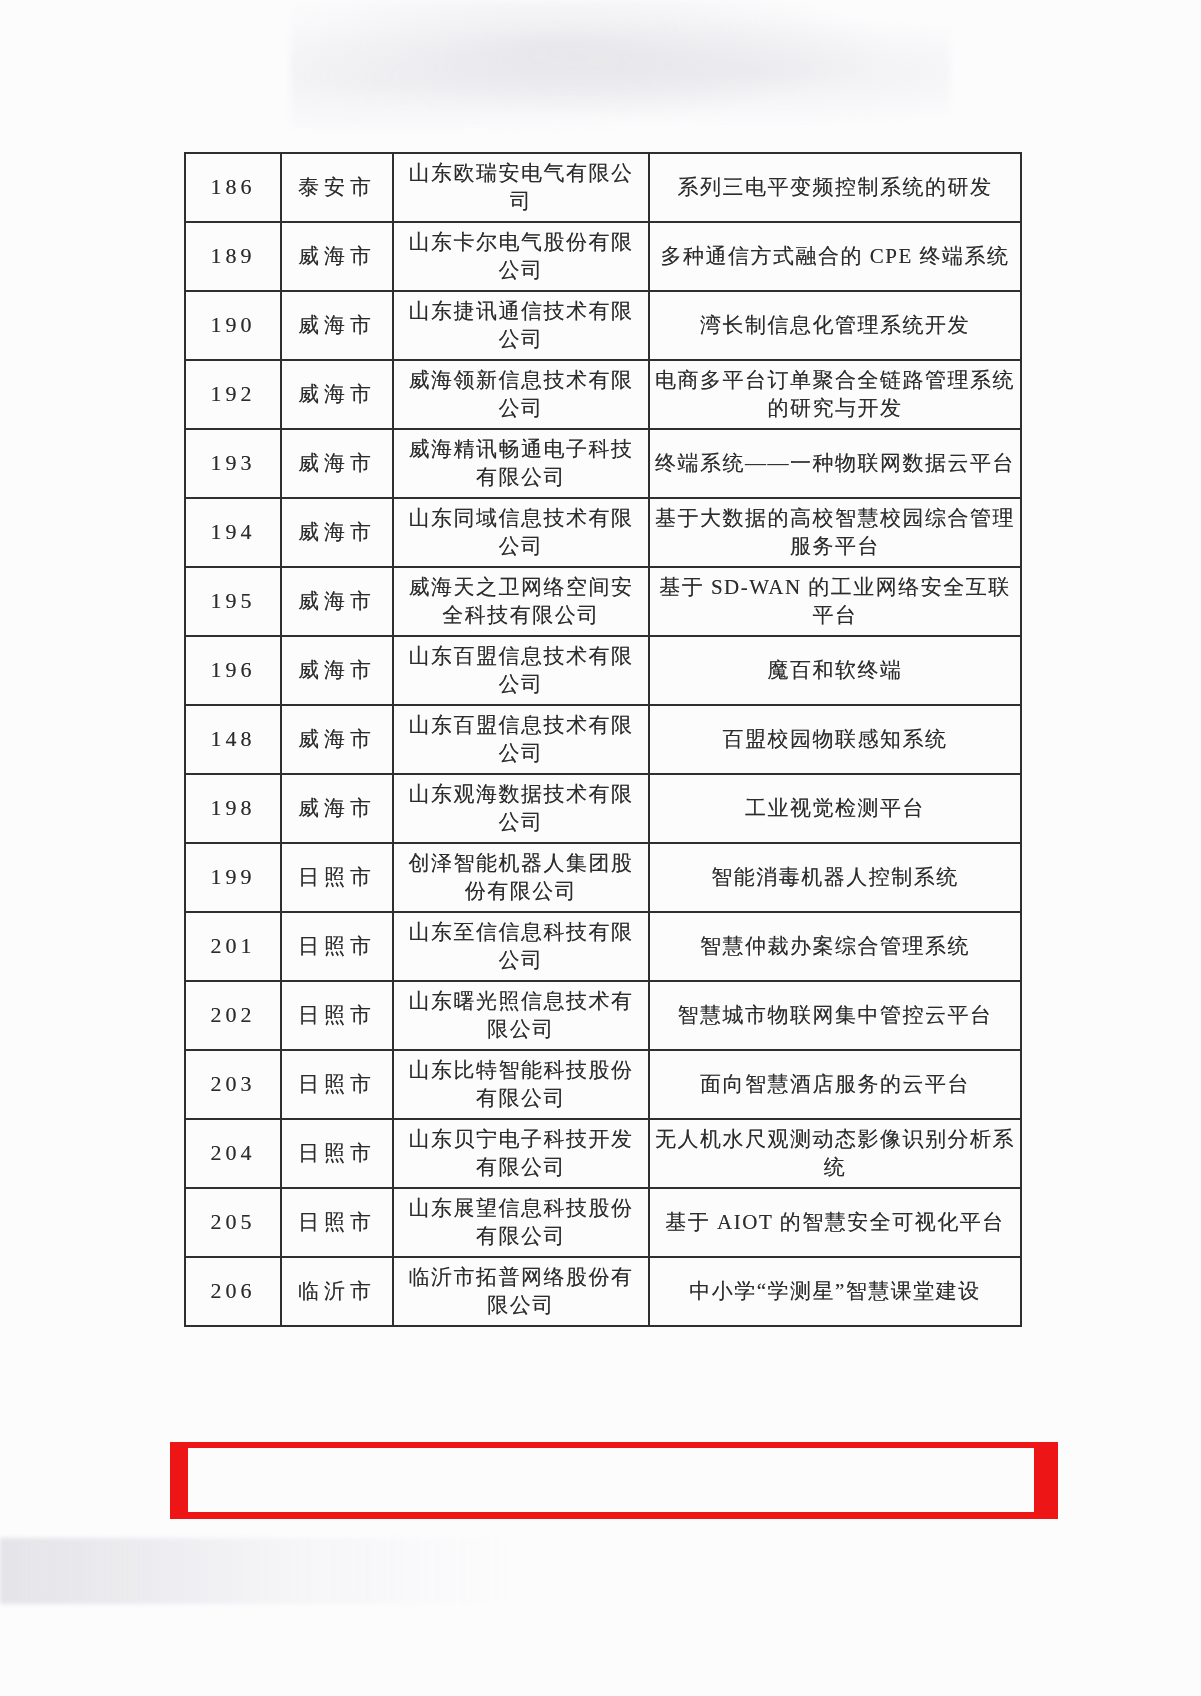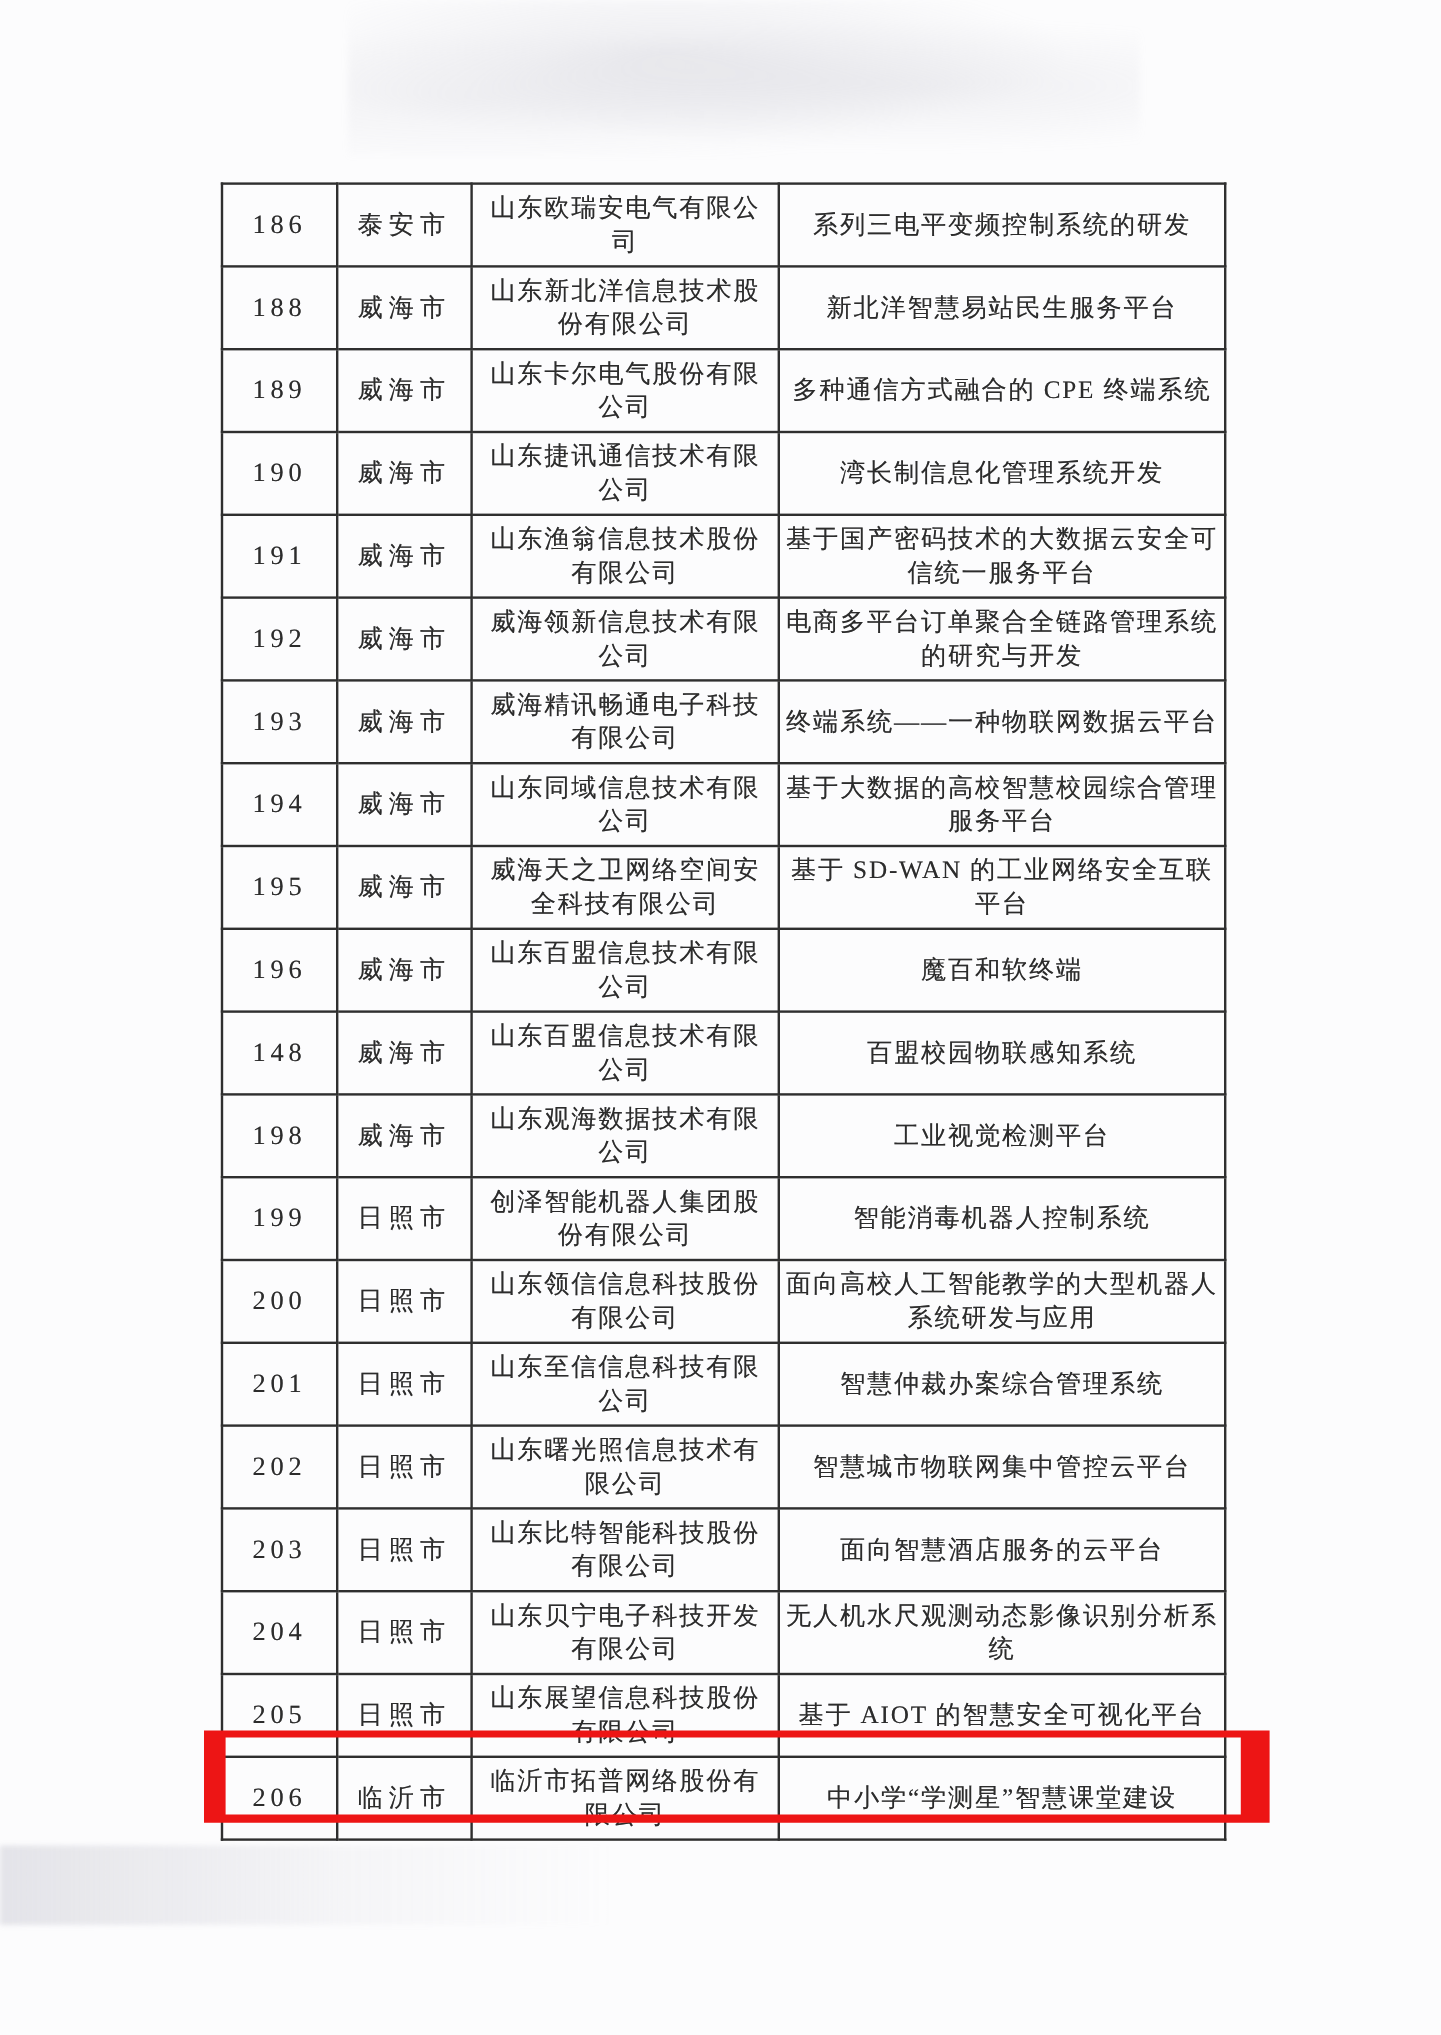"188" tr { html: <tr> <td>188</td> <td>威海市</td> <td>山东新北洋信息技术股份有限公司</td> <td>新北洋智慧易站民生服务平台</td> </tr> -> none }
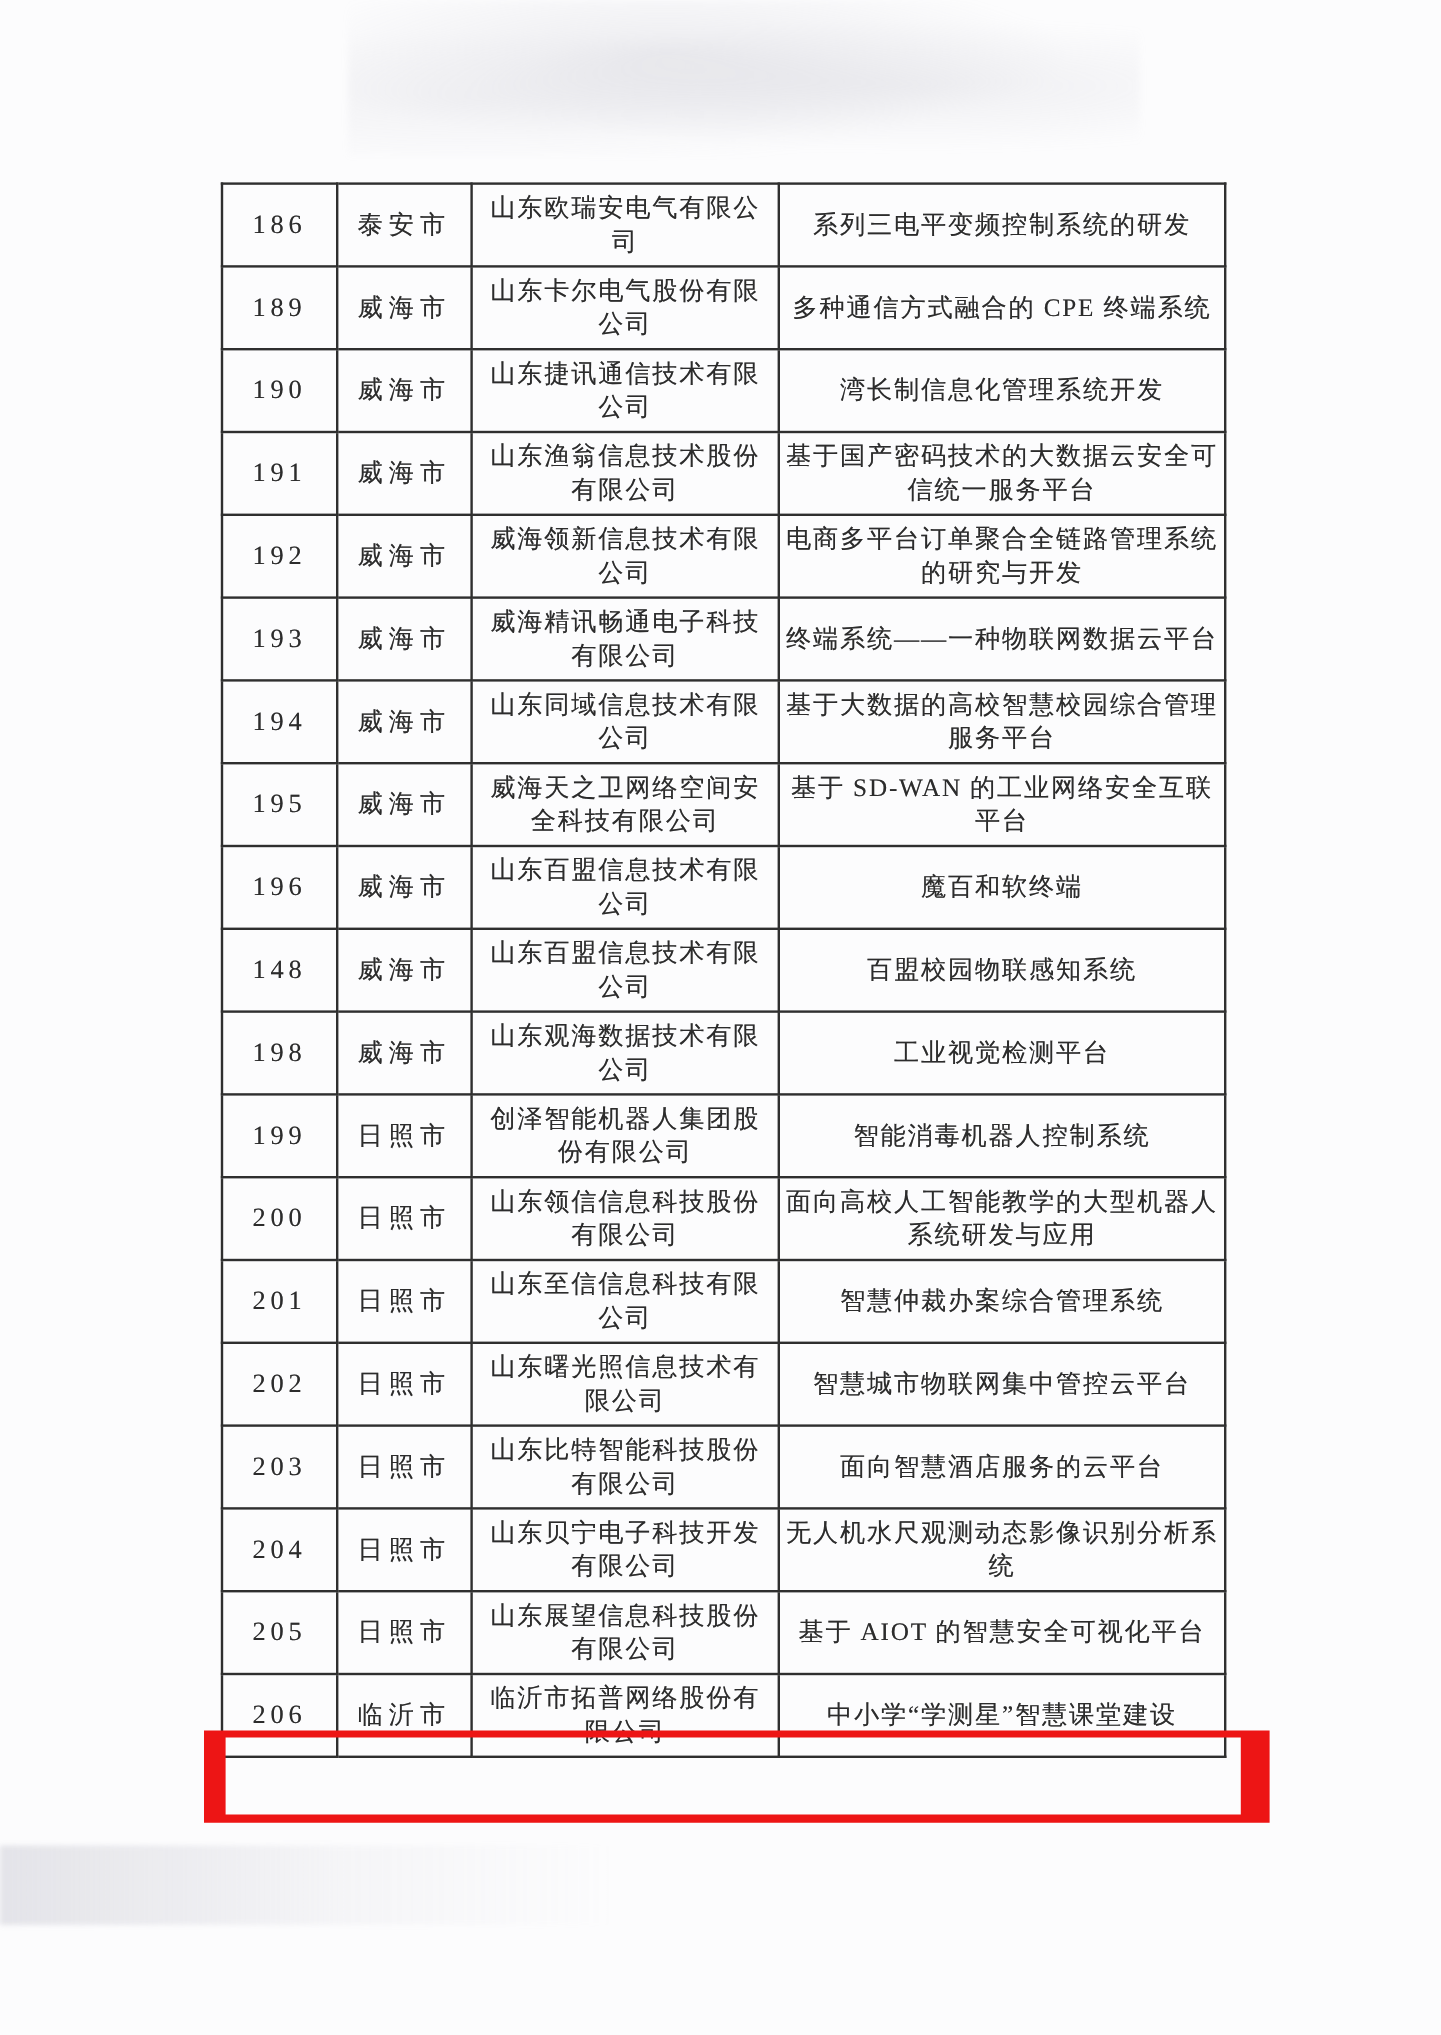"191" tr { html: <tr> <td>191</td> <td>威海市</td> <td>山东渔翁信息技术股份有限公司</td> <td>基于国产密码技术的大数据云安全可信统一服务平台</td> </tr> -> none }
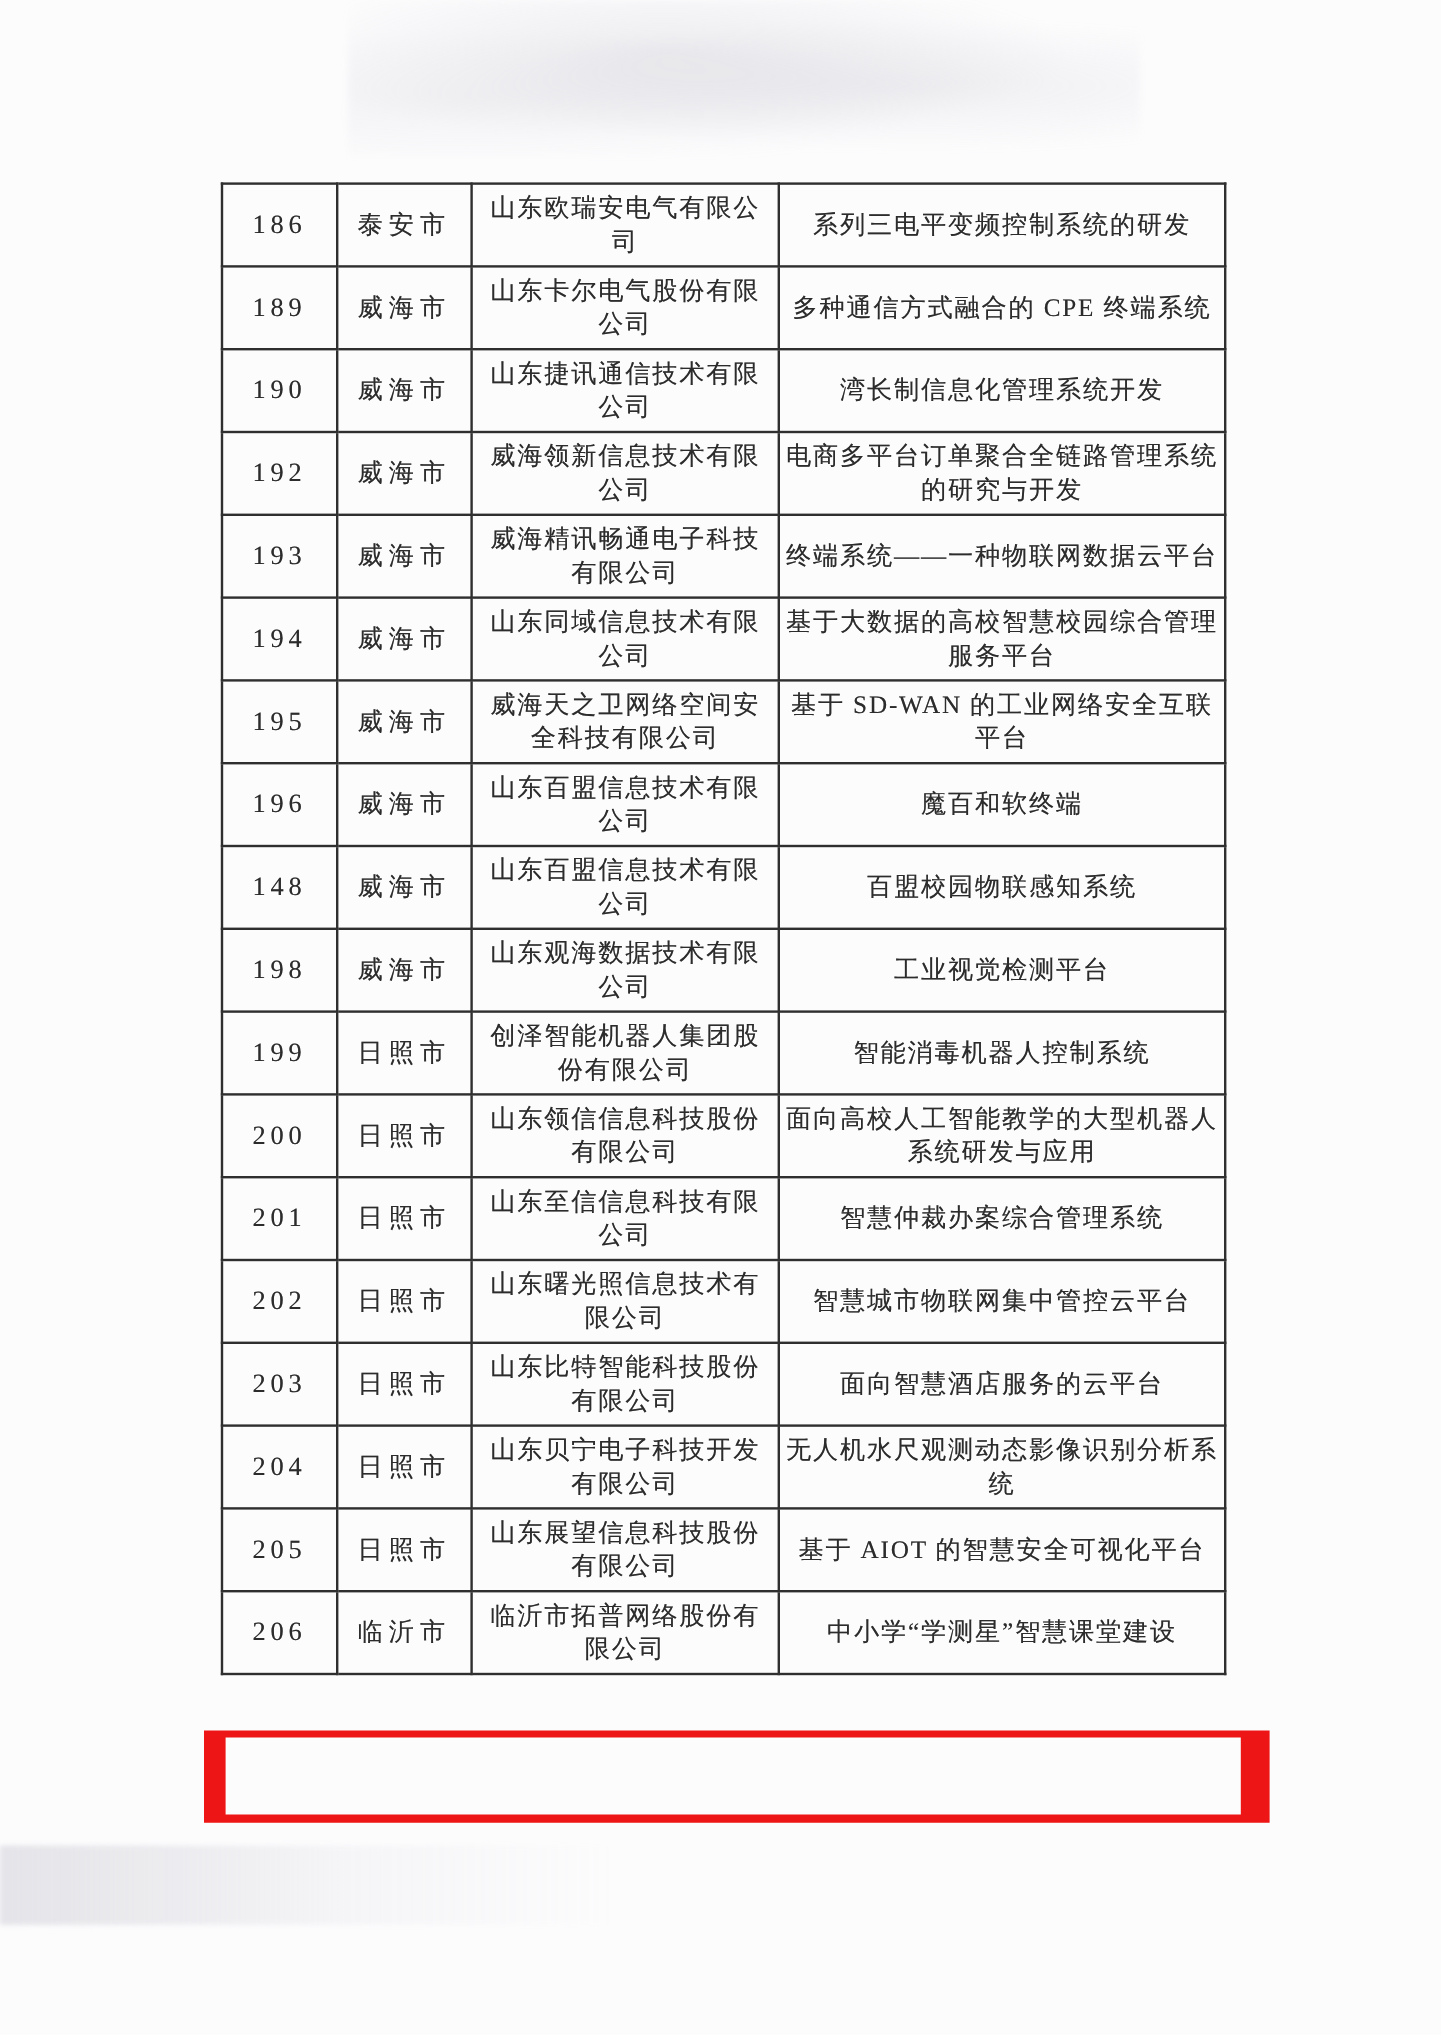"200" tr { html: <tr> <td>200</td> <td>日照市</td> <td>山东领信信息科技股份有限公司</td> <td>面向高校人工智能教学的大型机器人系统研发与应用</td> </tr> -> none }
